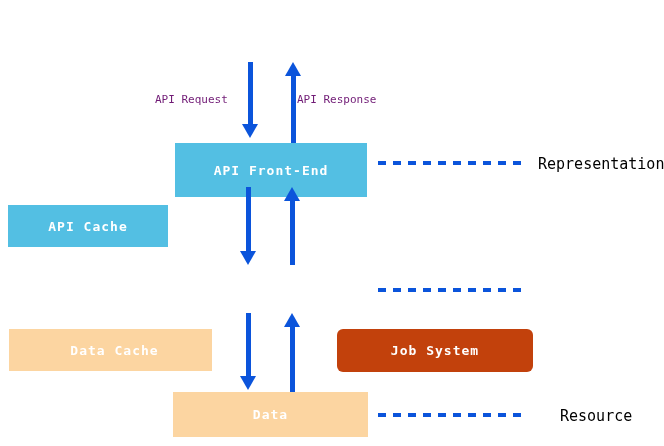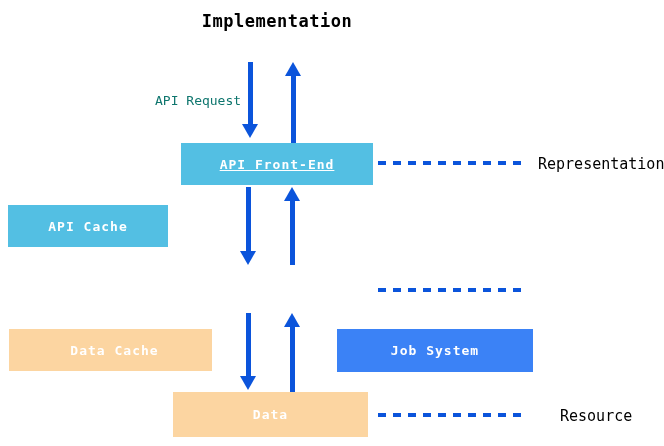"Implementation" div.abs { html: <div>Implementation</div> -> none }
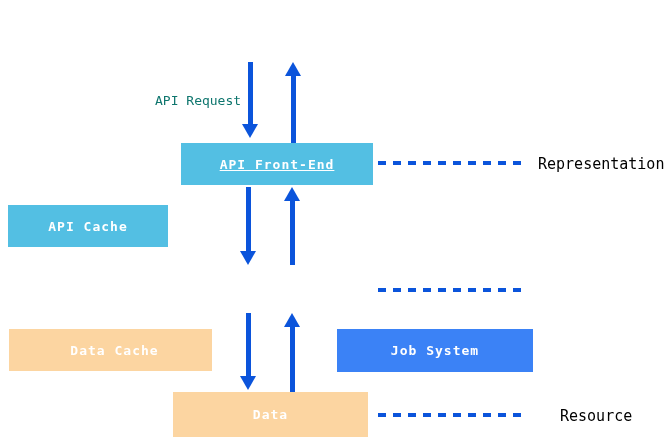"API Request" .flow-label { color: #0f766e -> #701a75; font-size: 13px -> 11px }
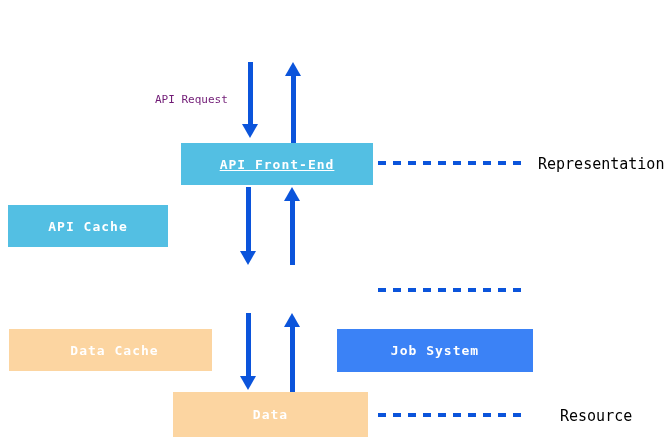"API Response" div.abs { html: none -> <div>API Response</div> }
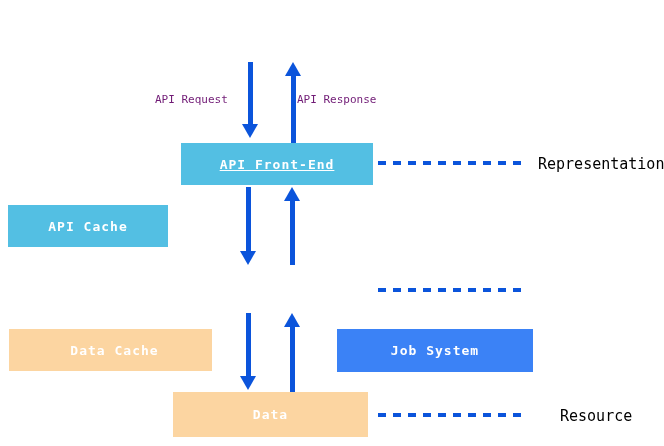"API Front-End" div.abs { height: 42px -> 54px; left: 181px -> 175px; text-decoration: underline -> none }
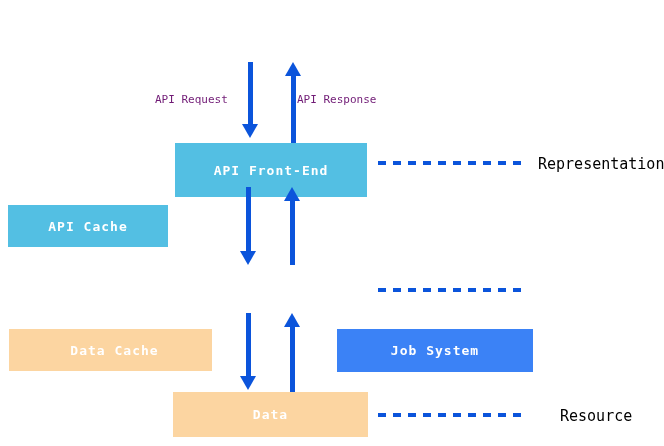"Job System" .box-gray { background: #3b82f6 -> #c2410c; border-radius: none -> 6px }
